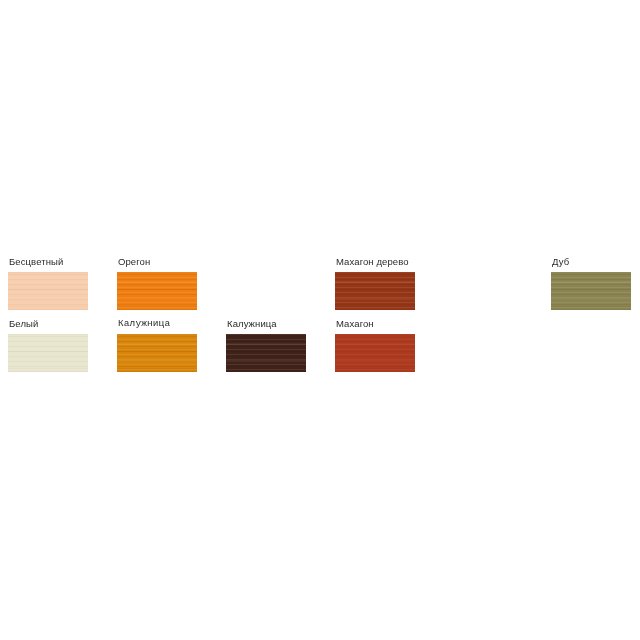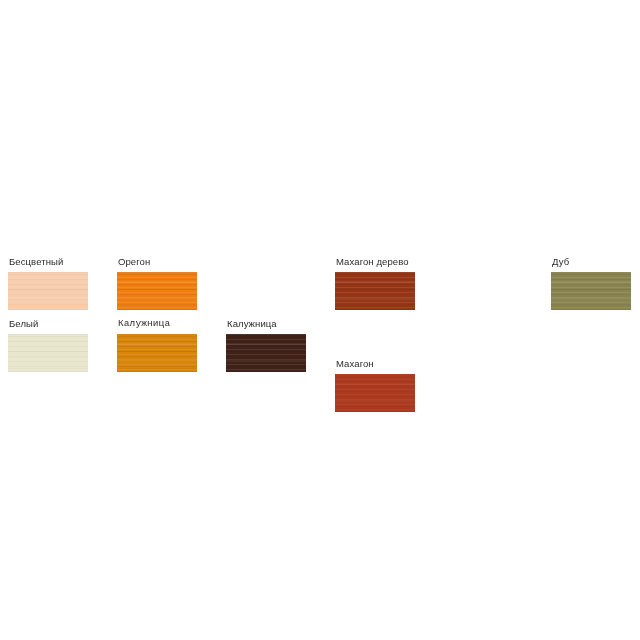"Махагон" span.swatch-label { margin-top: 40px -> none }
